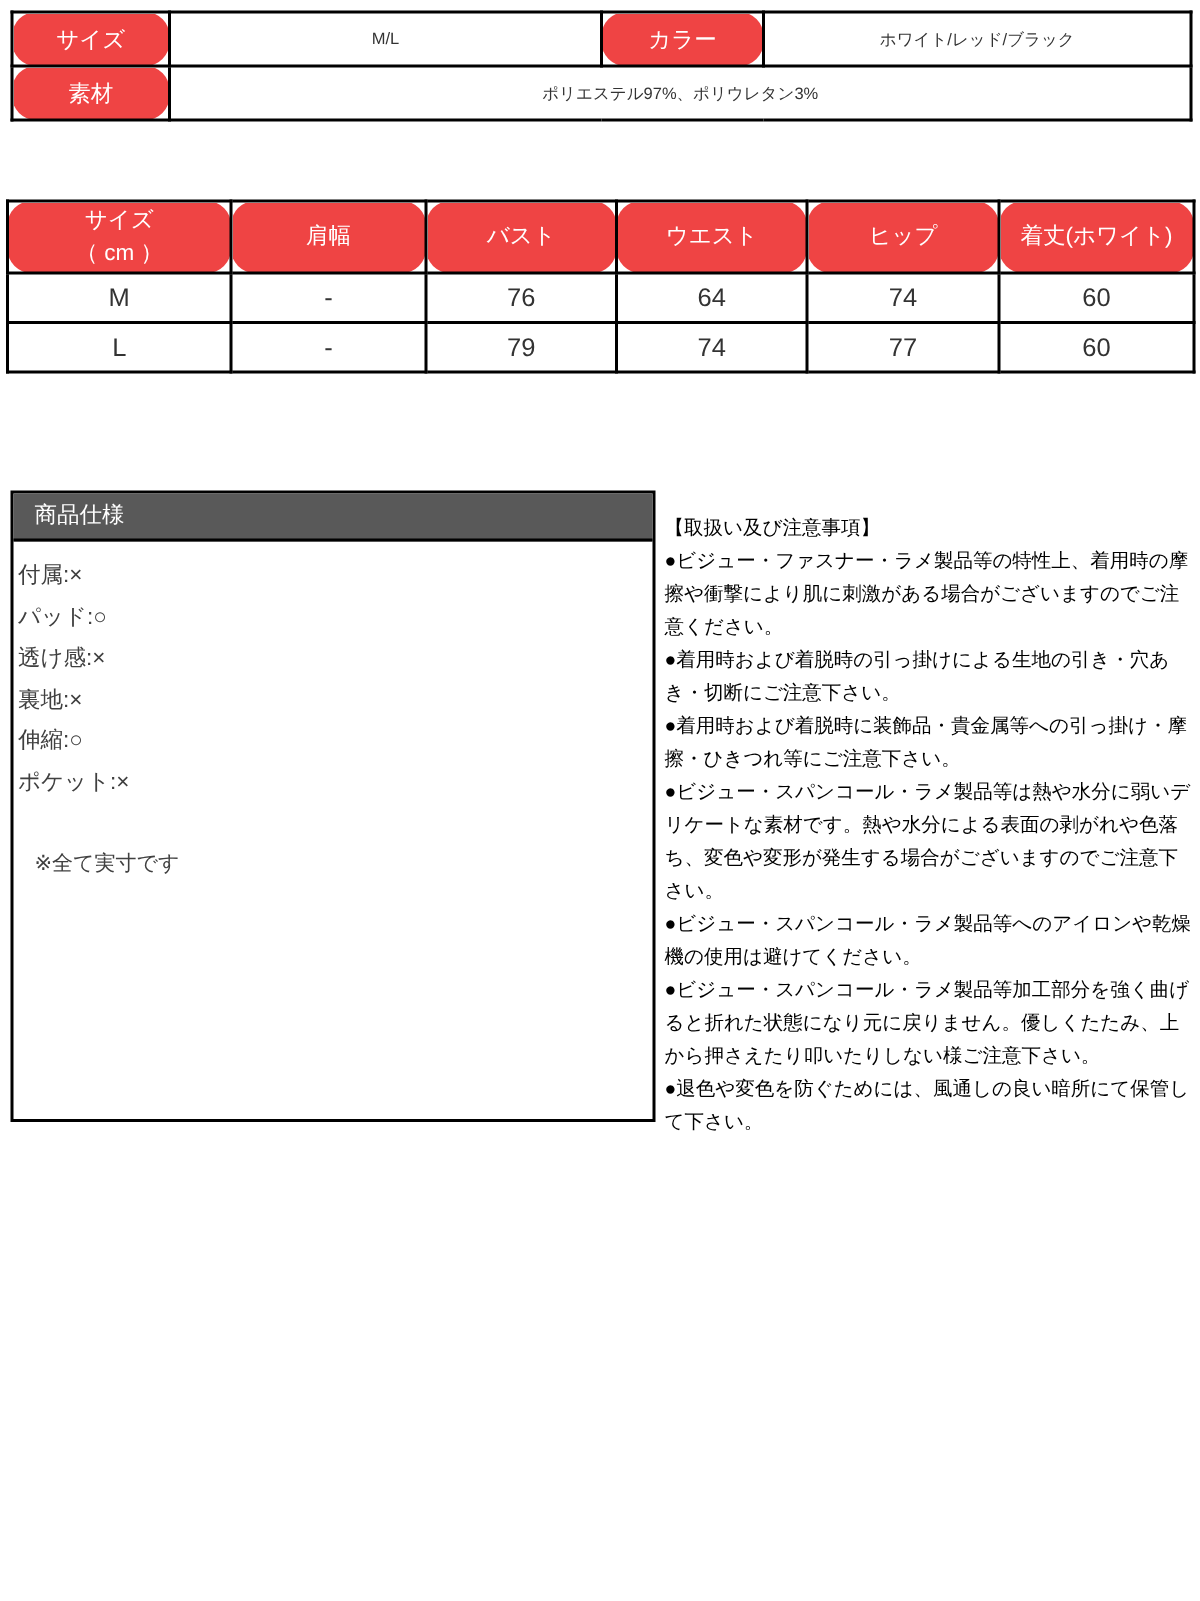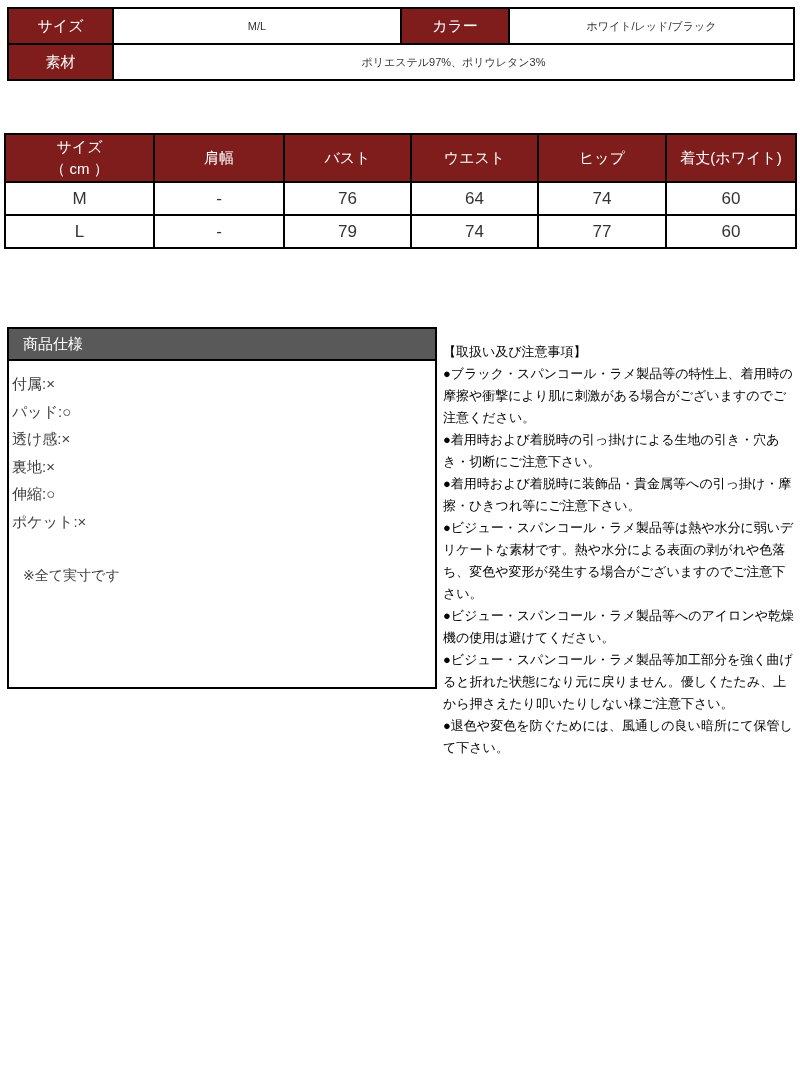"サイズ" .hdr { background: #7f1d1d -> #ef4444; border-radius: none -> 16px }
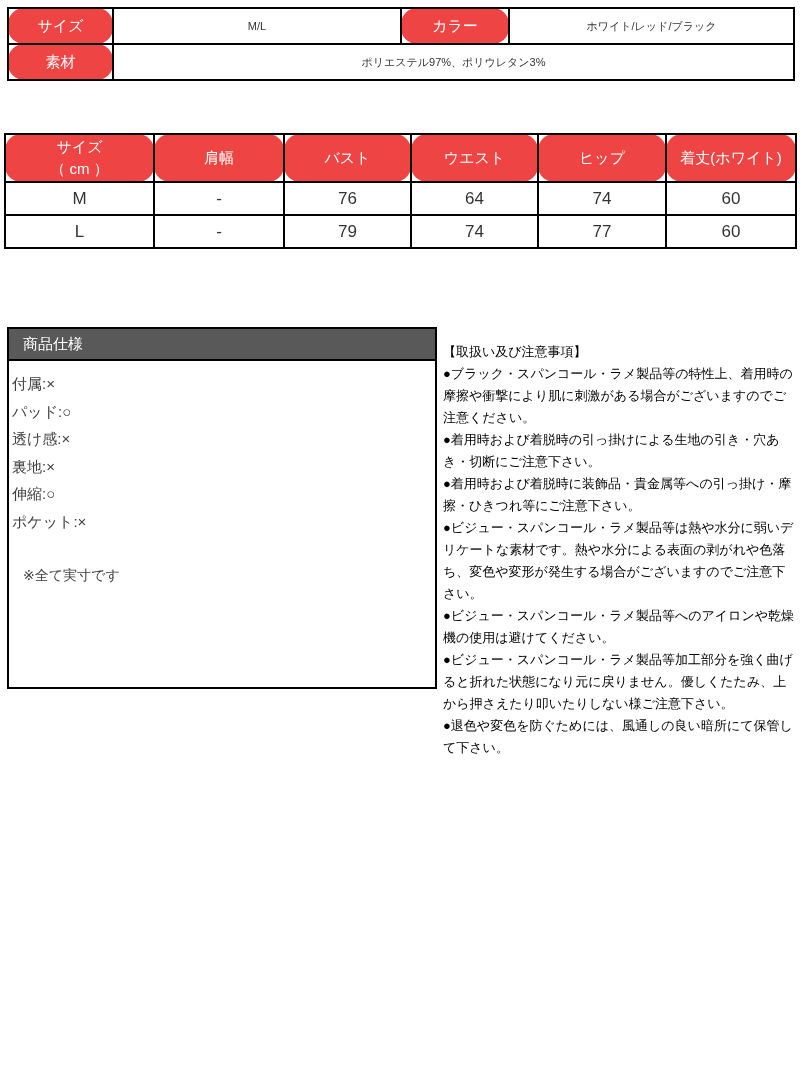"商品仕様" .spec-box { height: 362px -> 421px }
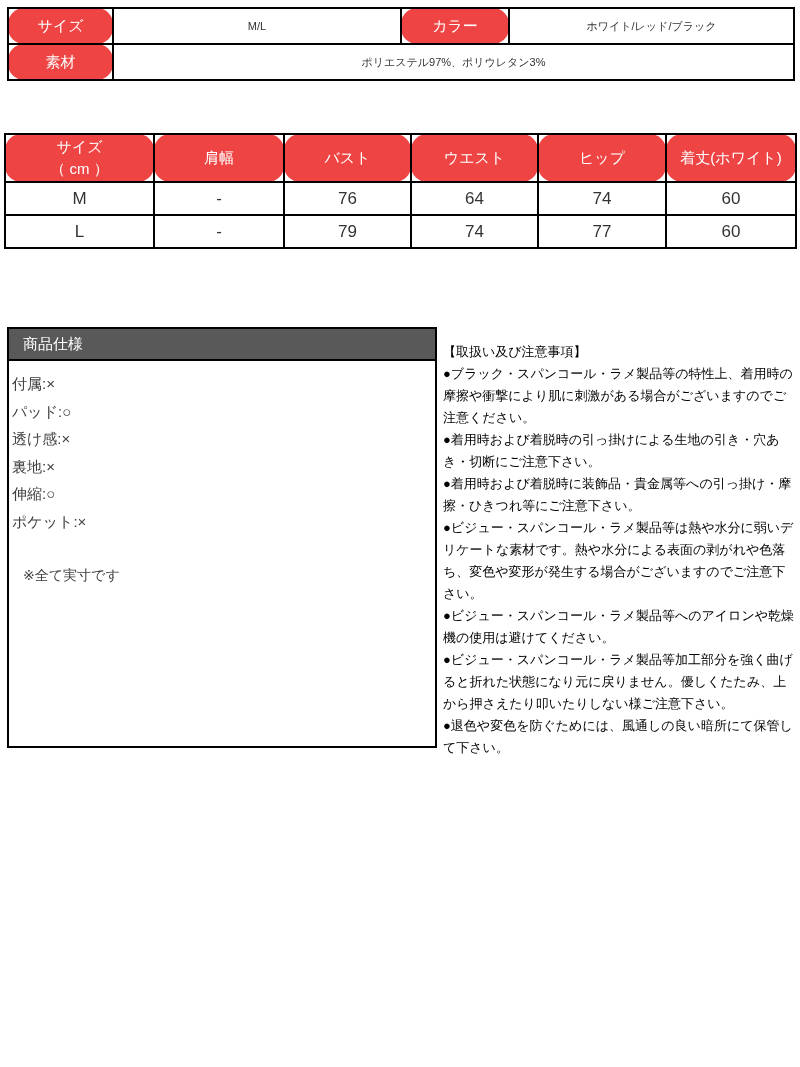"●ブラック・スパンコール・ラメ製品等の特性上、着用時の摩擦や衝撃により肌に刺激が" div.para { text: ブラック・スパンコール -> ビジュー・ファスナー }
